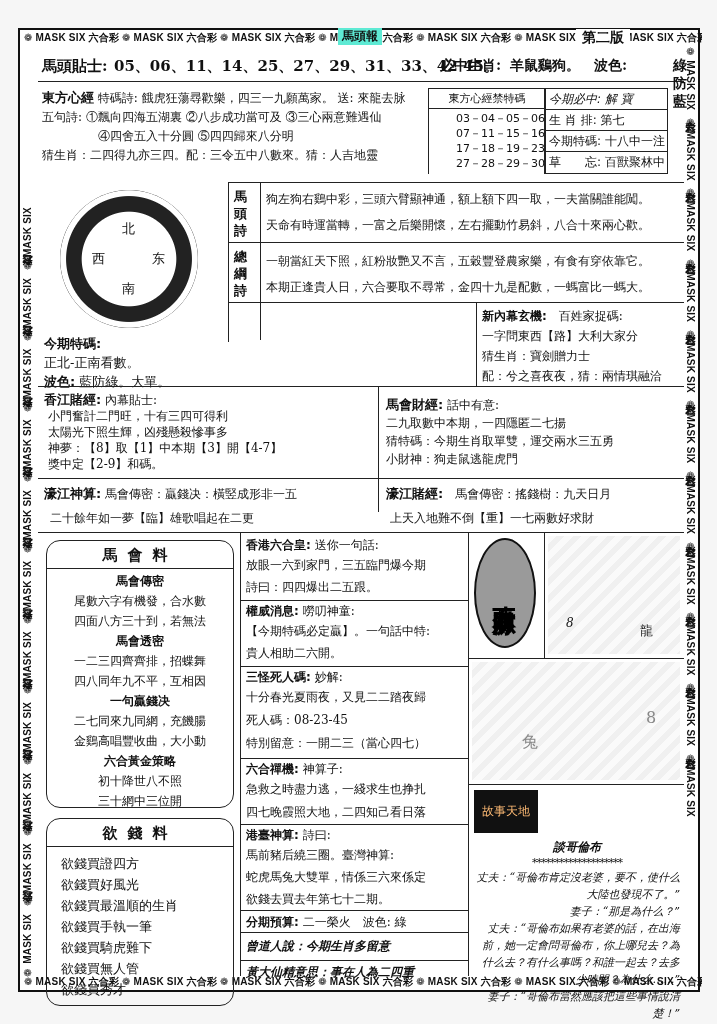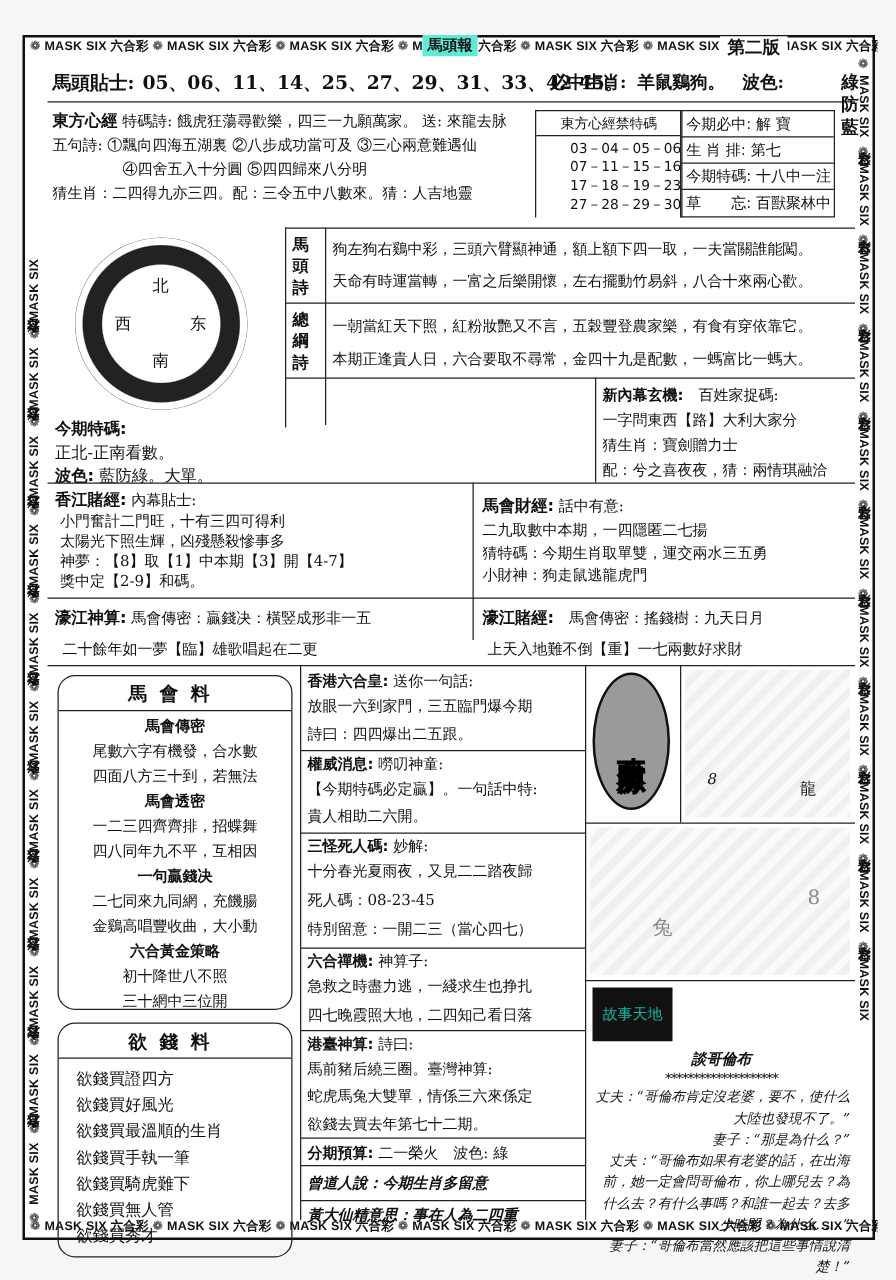"今期必中: 解 寶" div.sans { font-style: none -> italic }
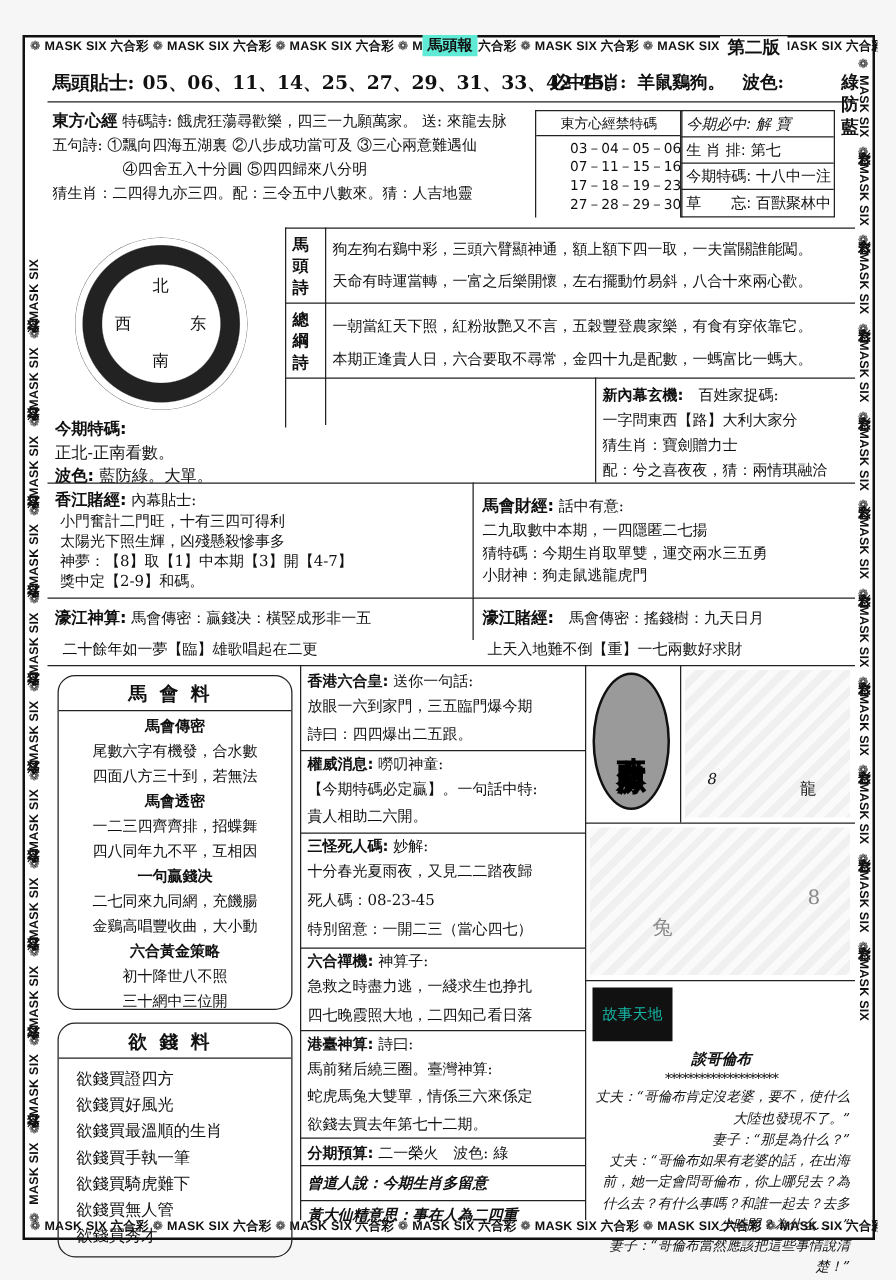"故事天地" .story-tag { color: #14b8a6 -> #fdba74 }
